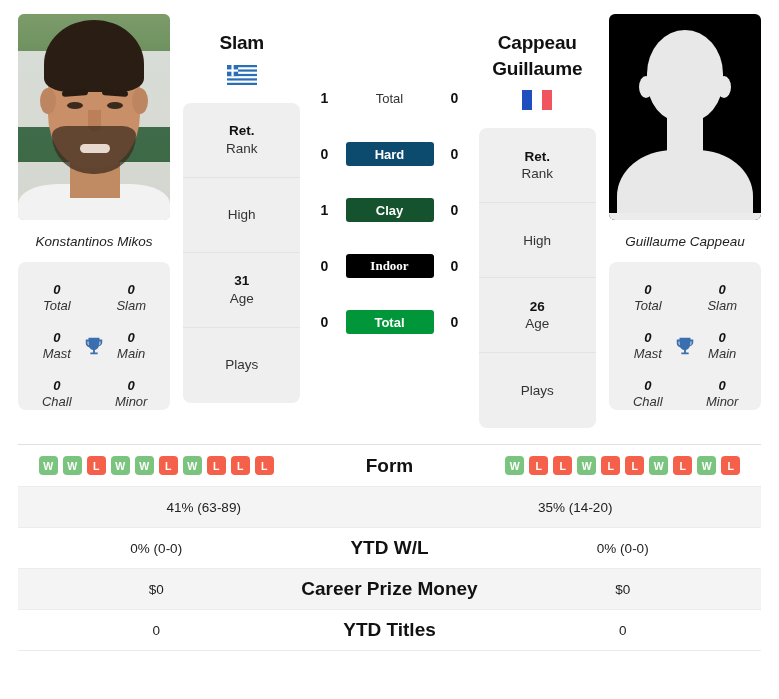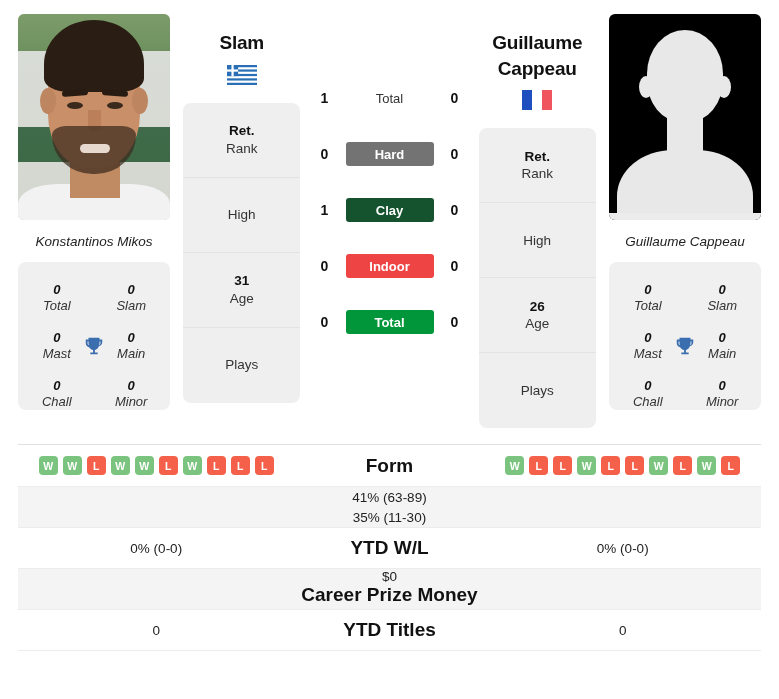"Guillaume" div { order: before "Cappeau" -> after "Cappeau" }
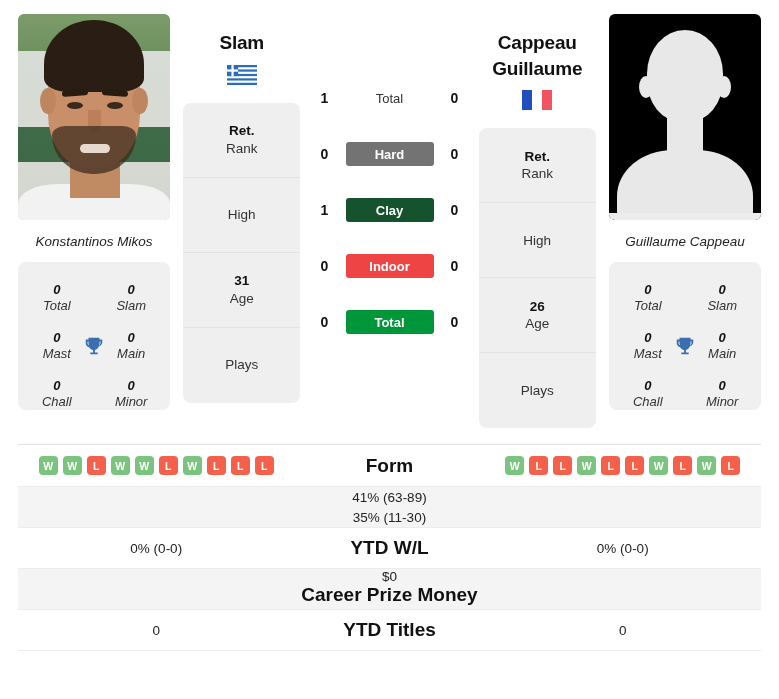"Hard" span.surf { background: #737373 -> #0c4a6e }
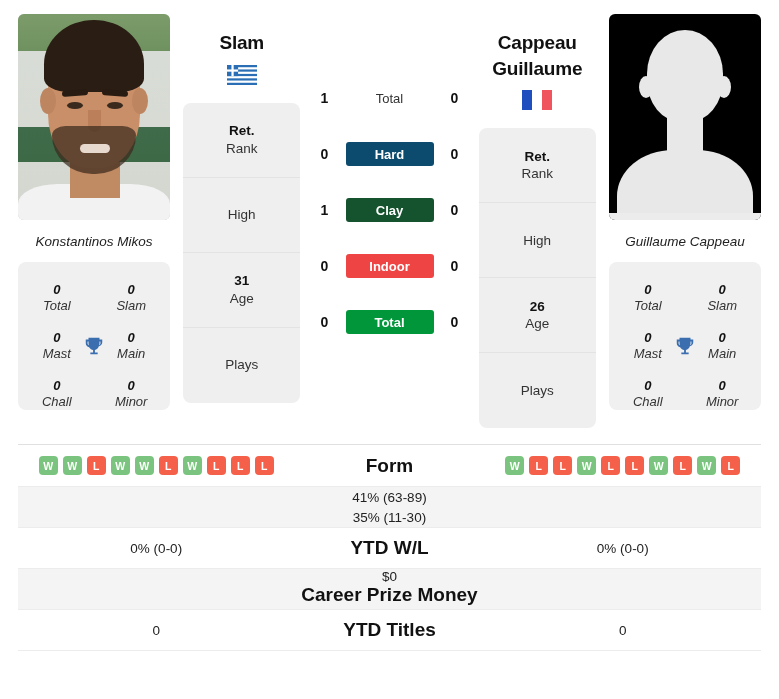"Indoor" span.surf { background: #ef4444 -> #000000; font-family: none -> Liberation Serif, serif }
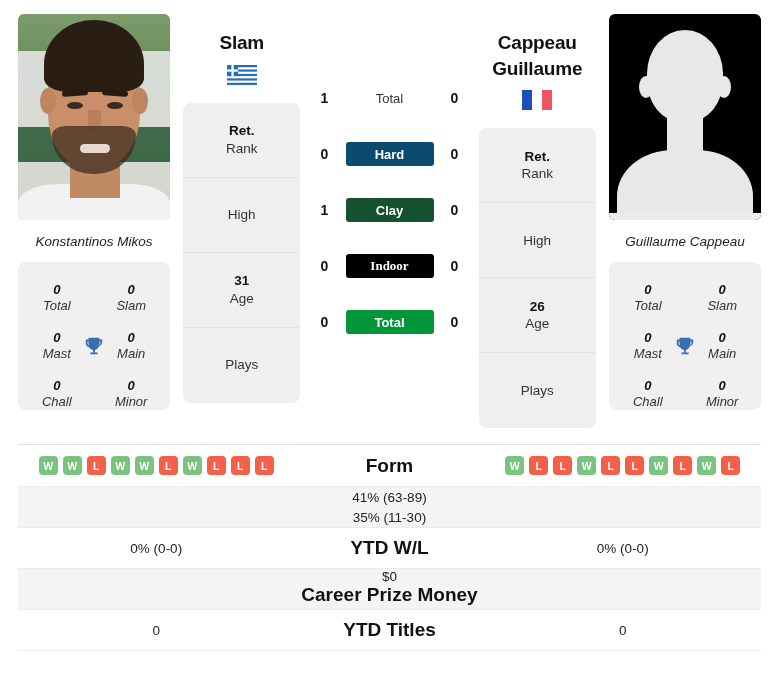"41% (63-89)" .cmp-row.alt { flex-direction: column -> none }
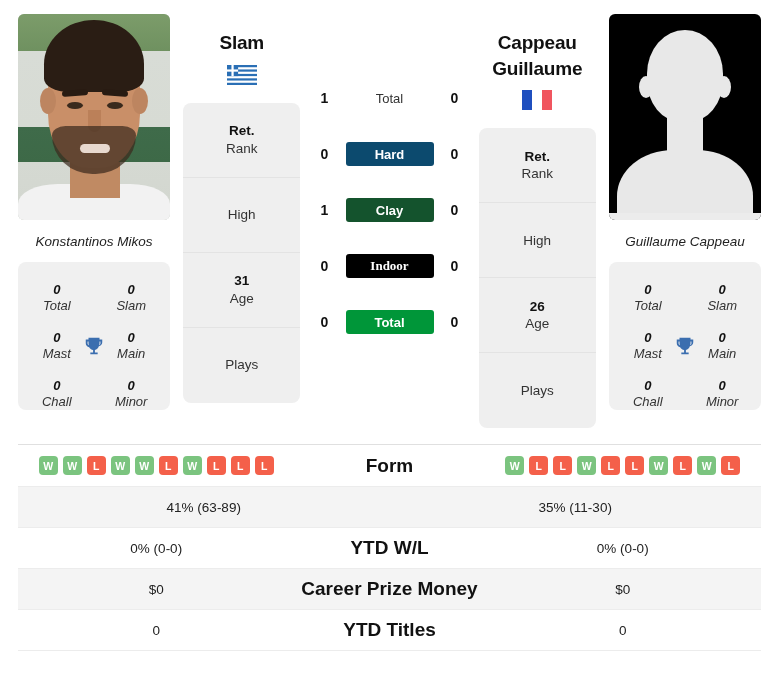"35% (11-30)" div.cmp-right { text: 11-30 -> 14-20 }
